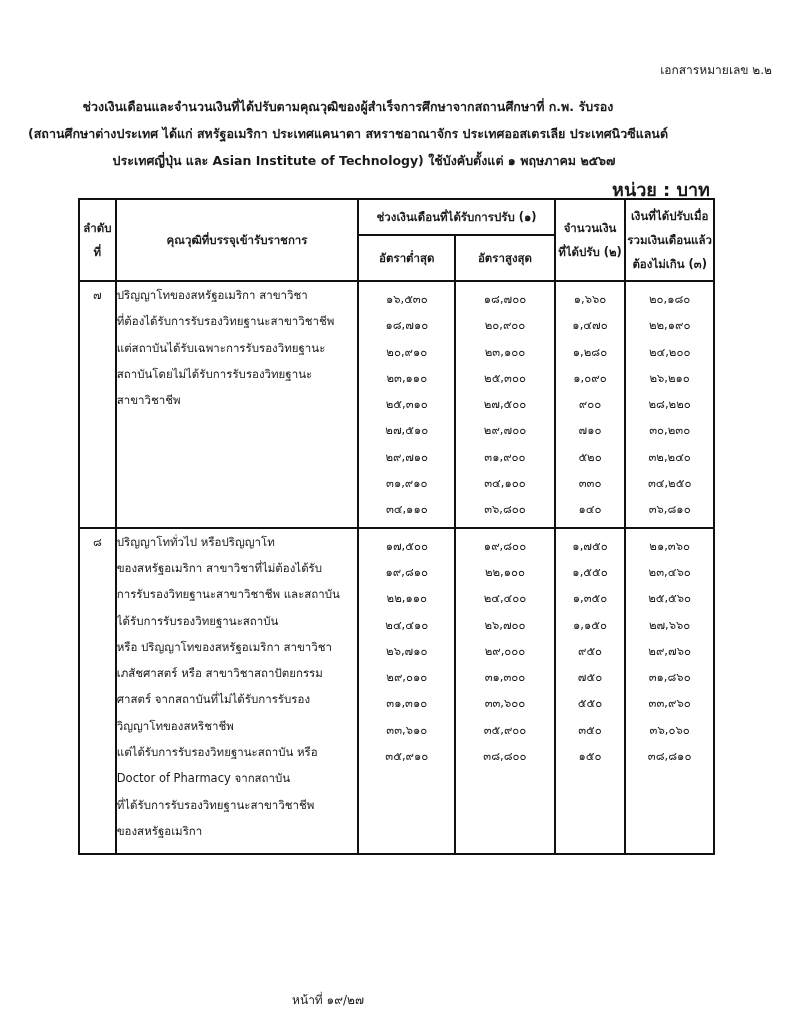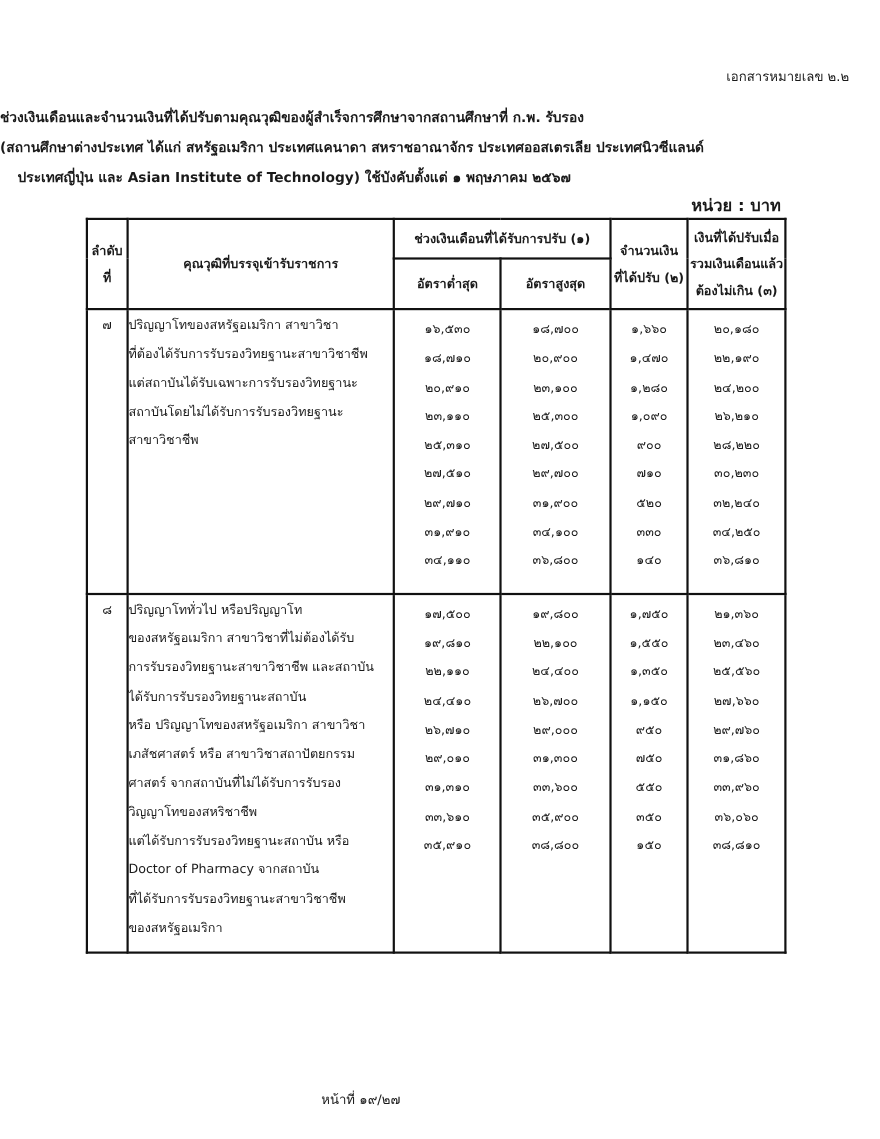"ช่วงเงินเดือนและจำนวนเงินที่ได้ปรับตามคุ" .title { text-align: none -> center }
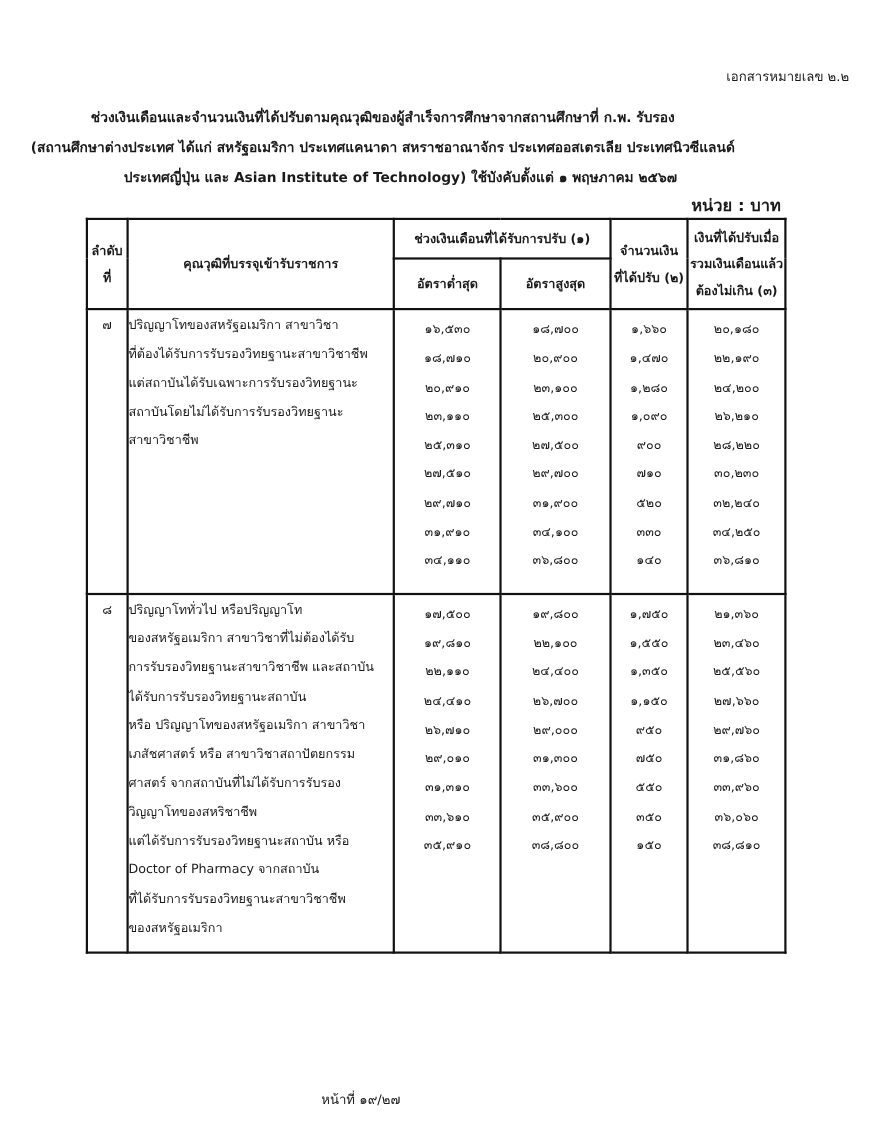"หน่วย : บาท" .unit { font-size: 15px -> 18px }
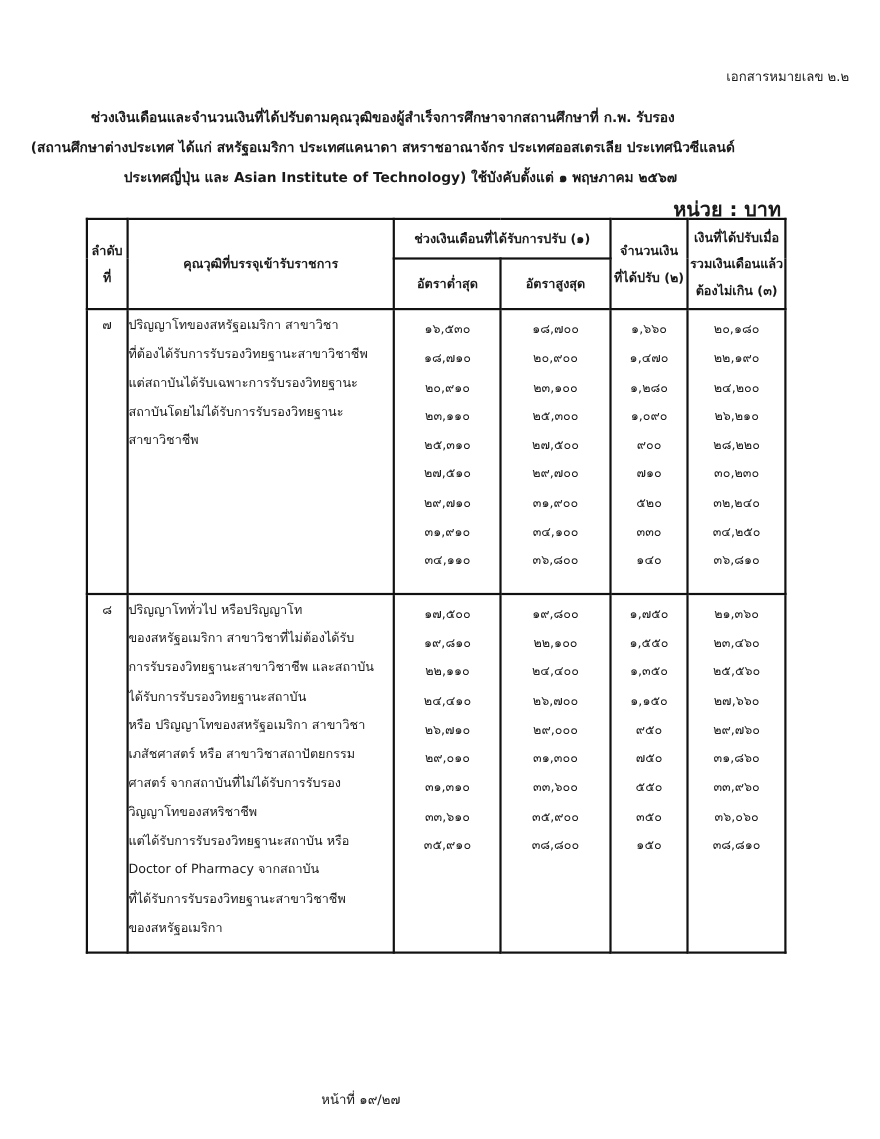"๑๖,๕๓๐" .numlist { padding-bottom: 16px -> 4px }
